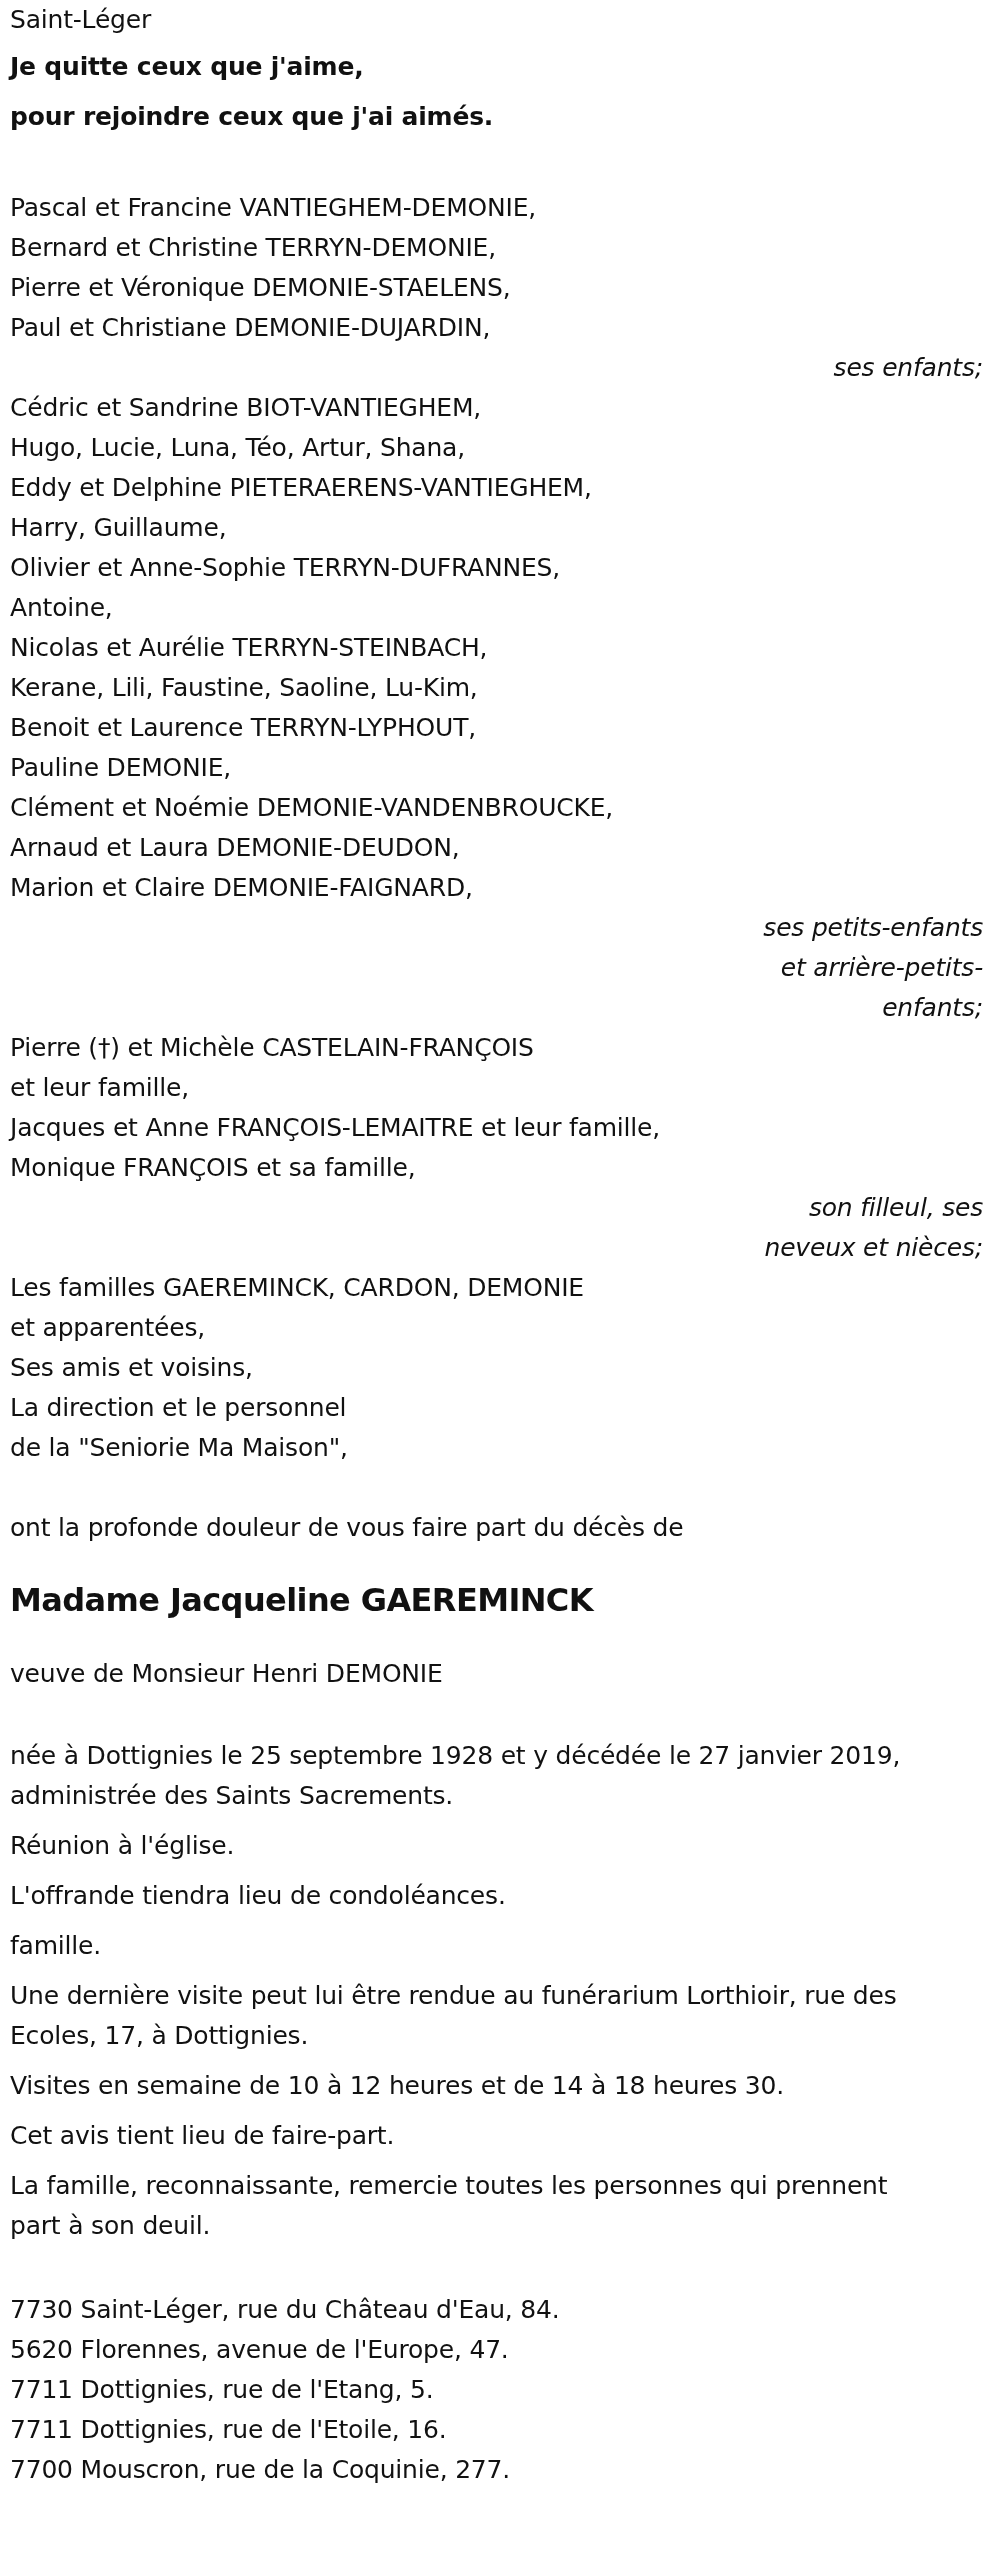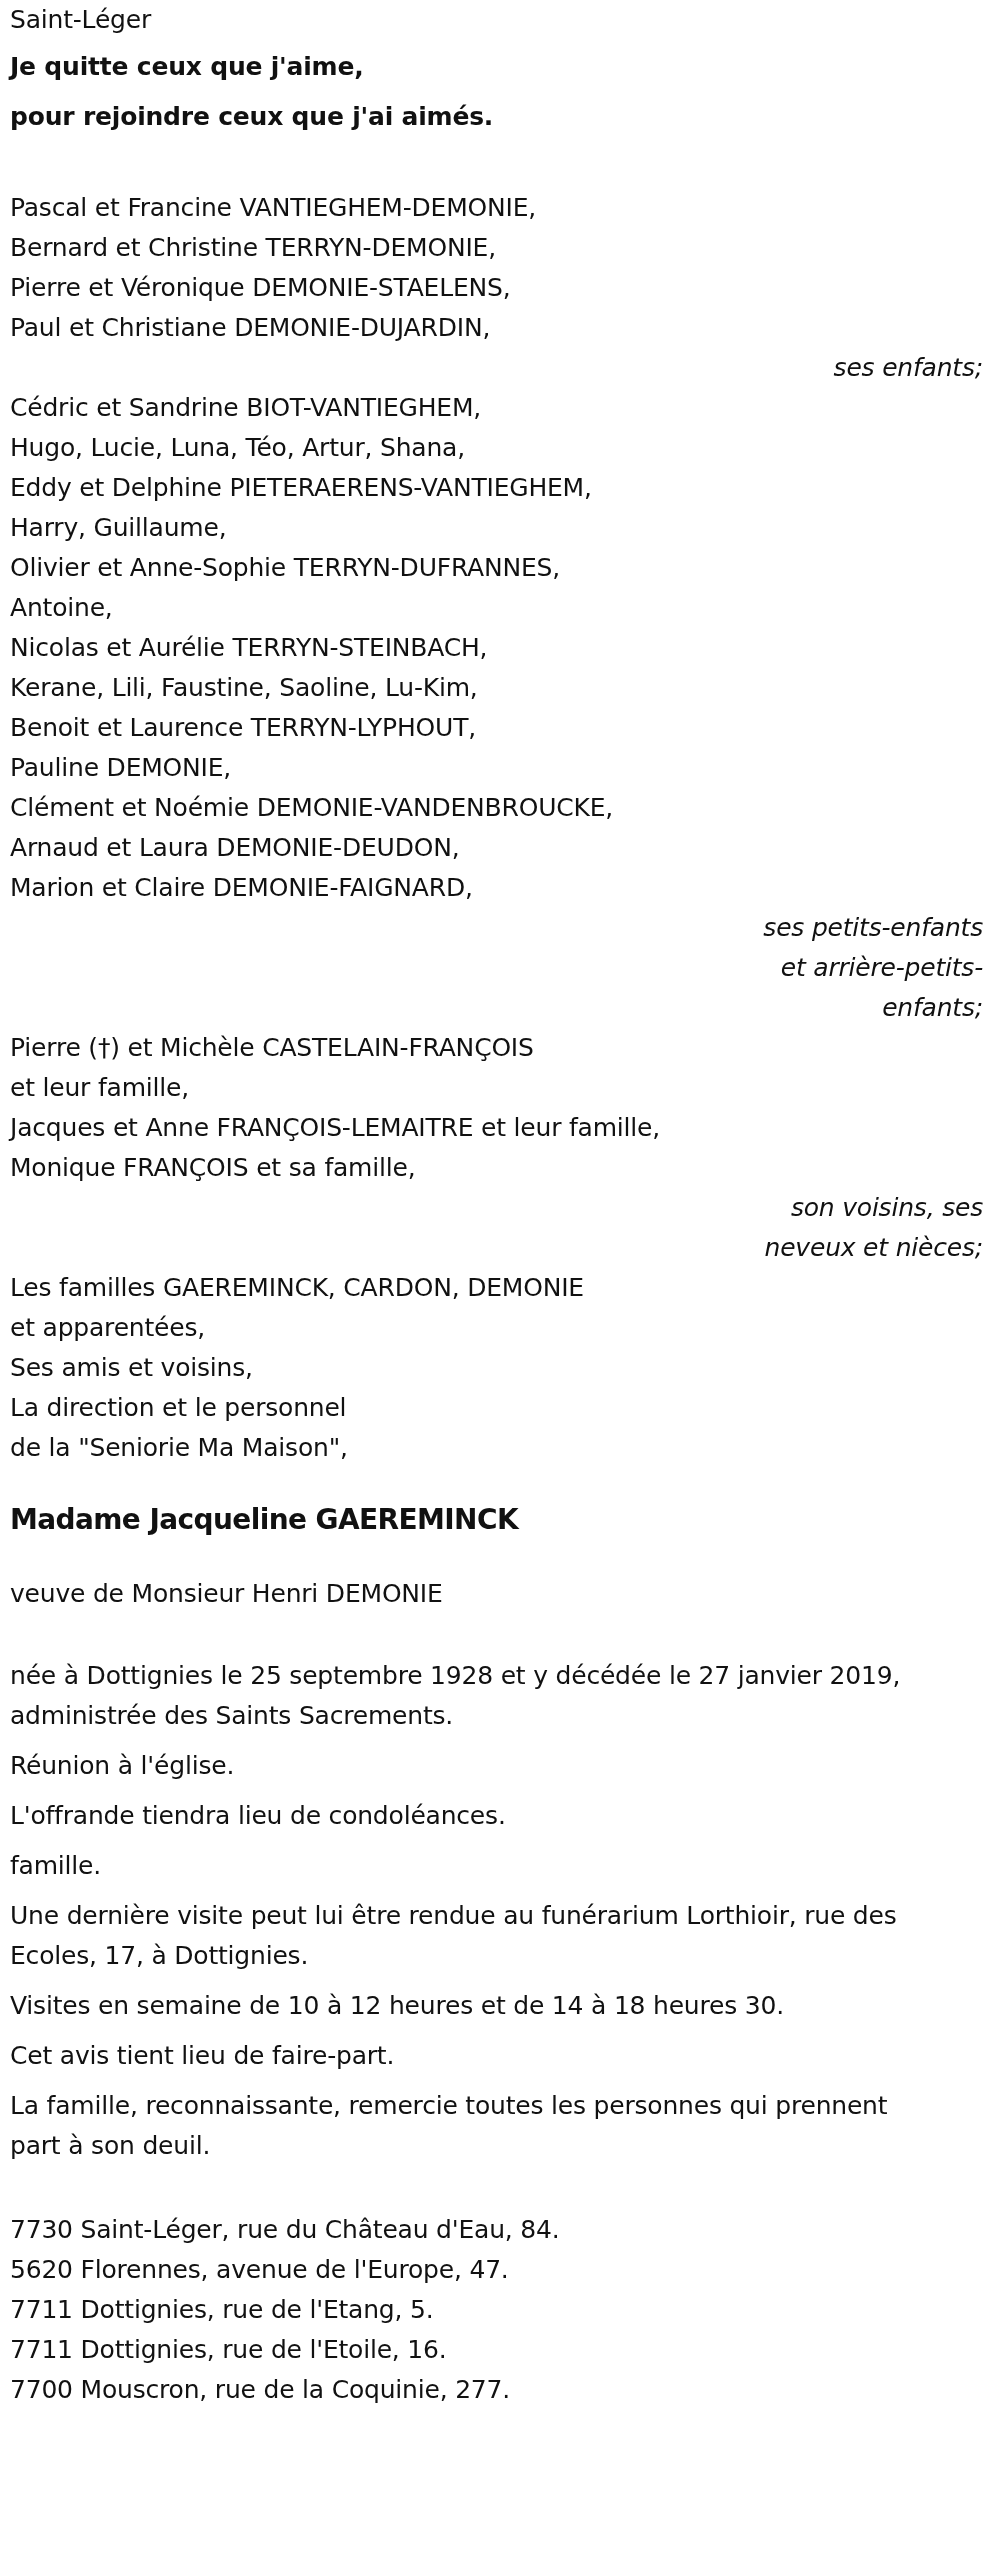"son voisins, ses" span.line { text: voisins -> filleul }
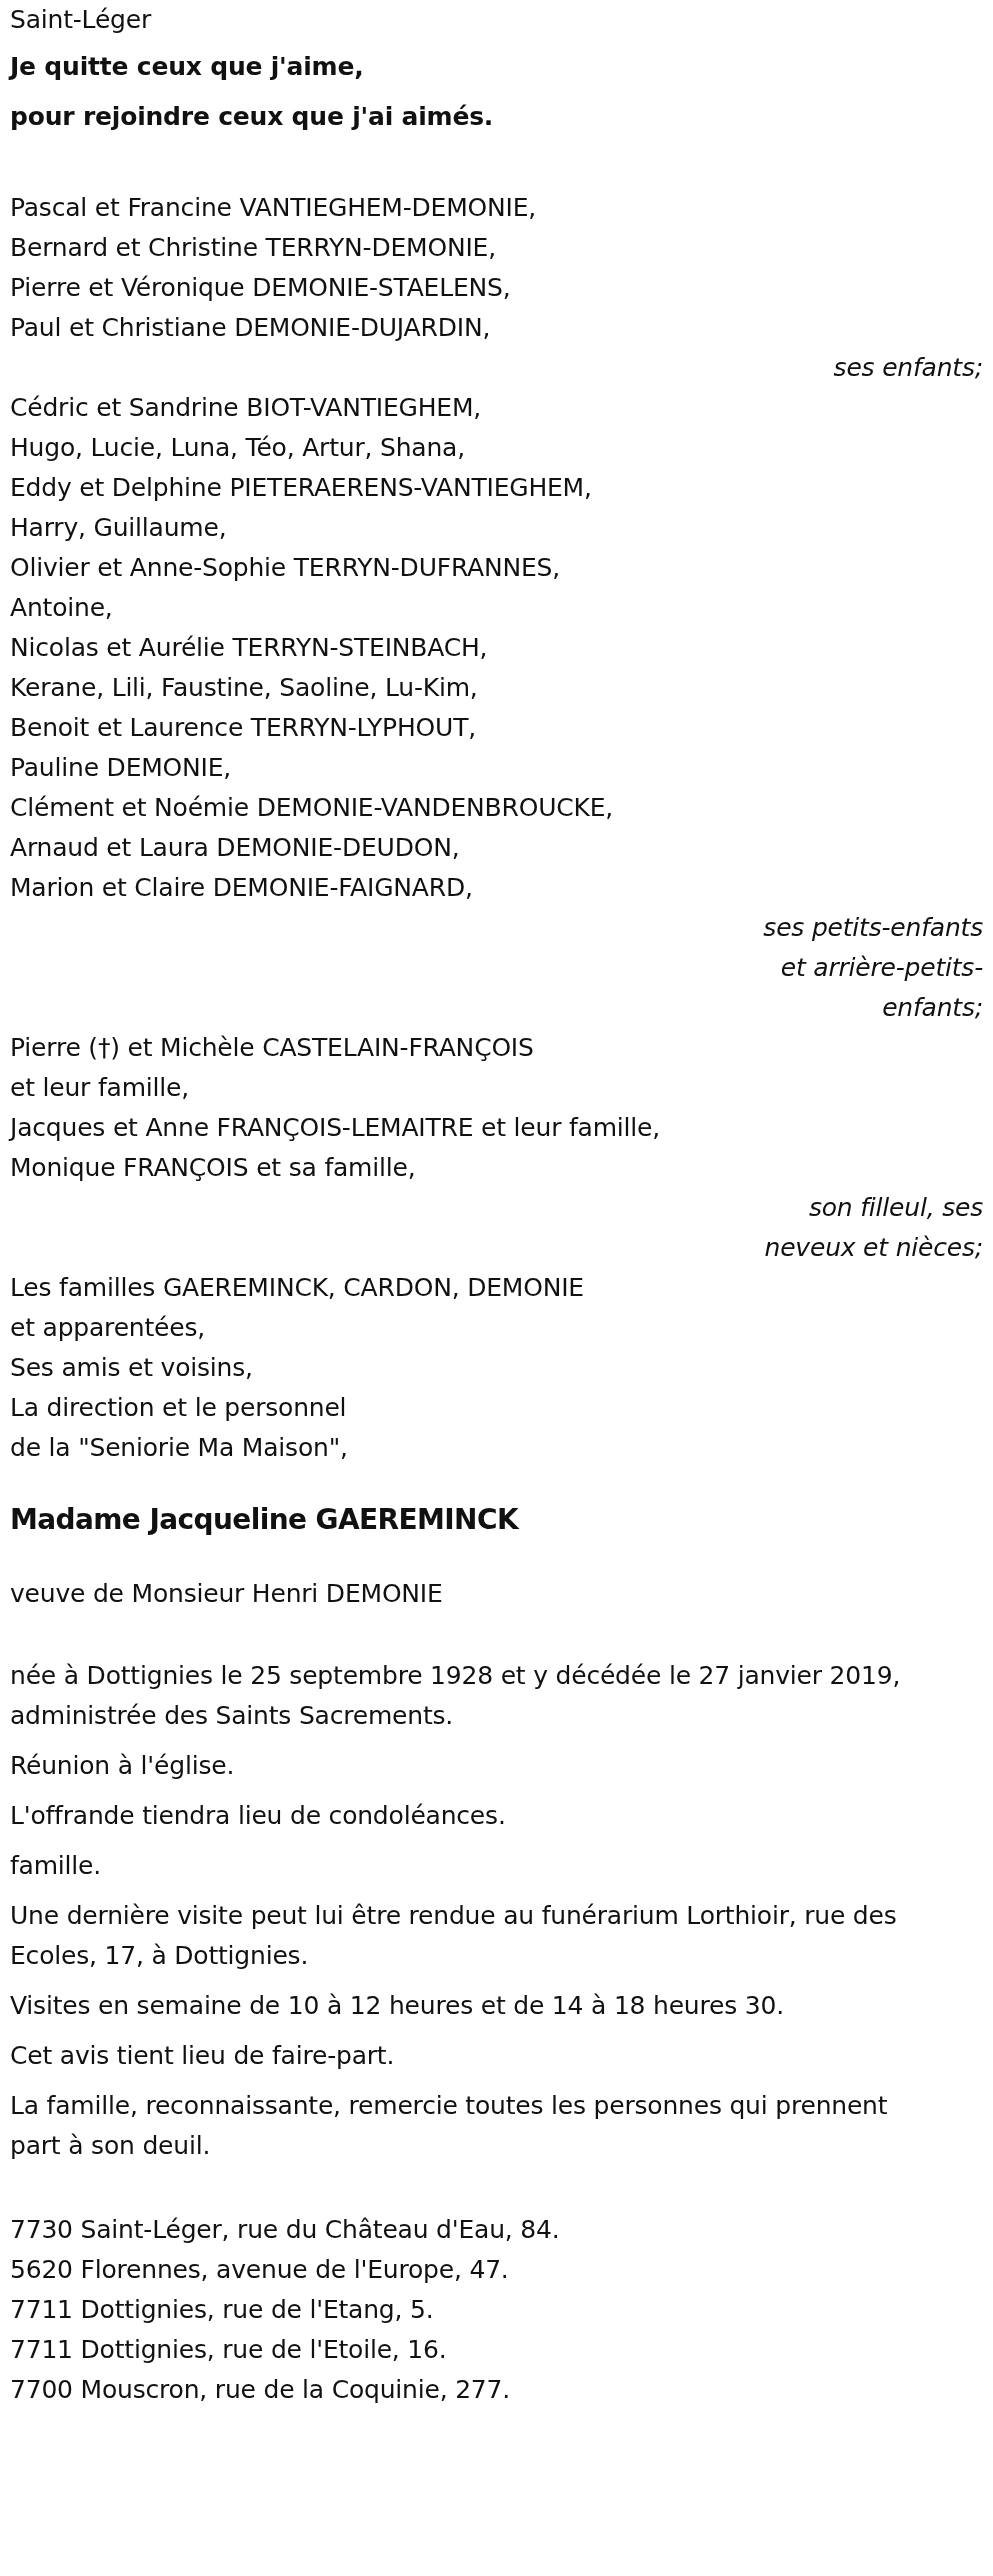"ont la profonde douleur de" div.line { html: none -> <div>ont la profonde douleur de vous faire part du décès de</div> }
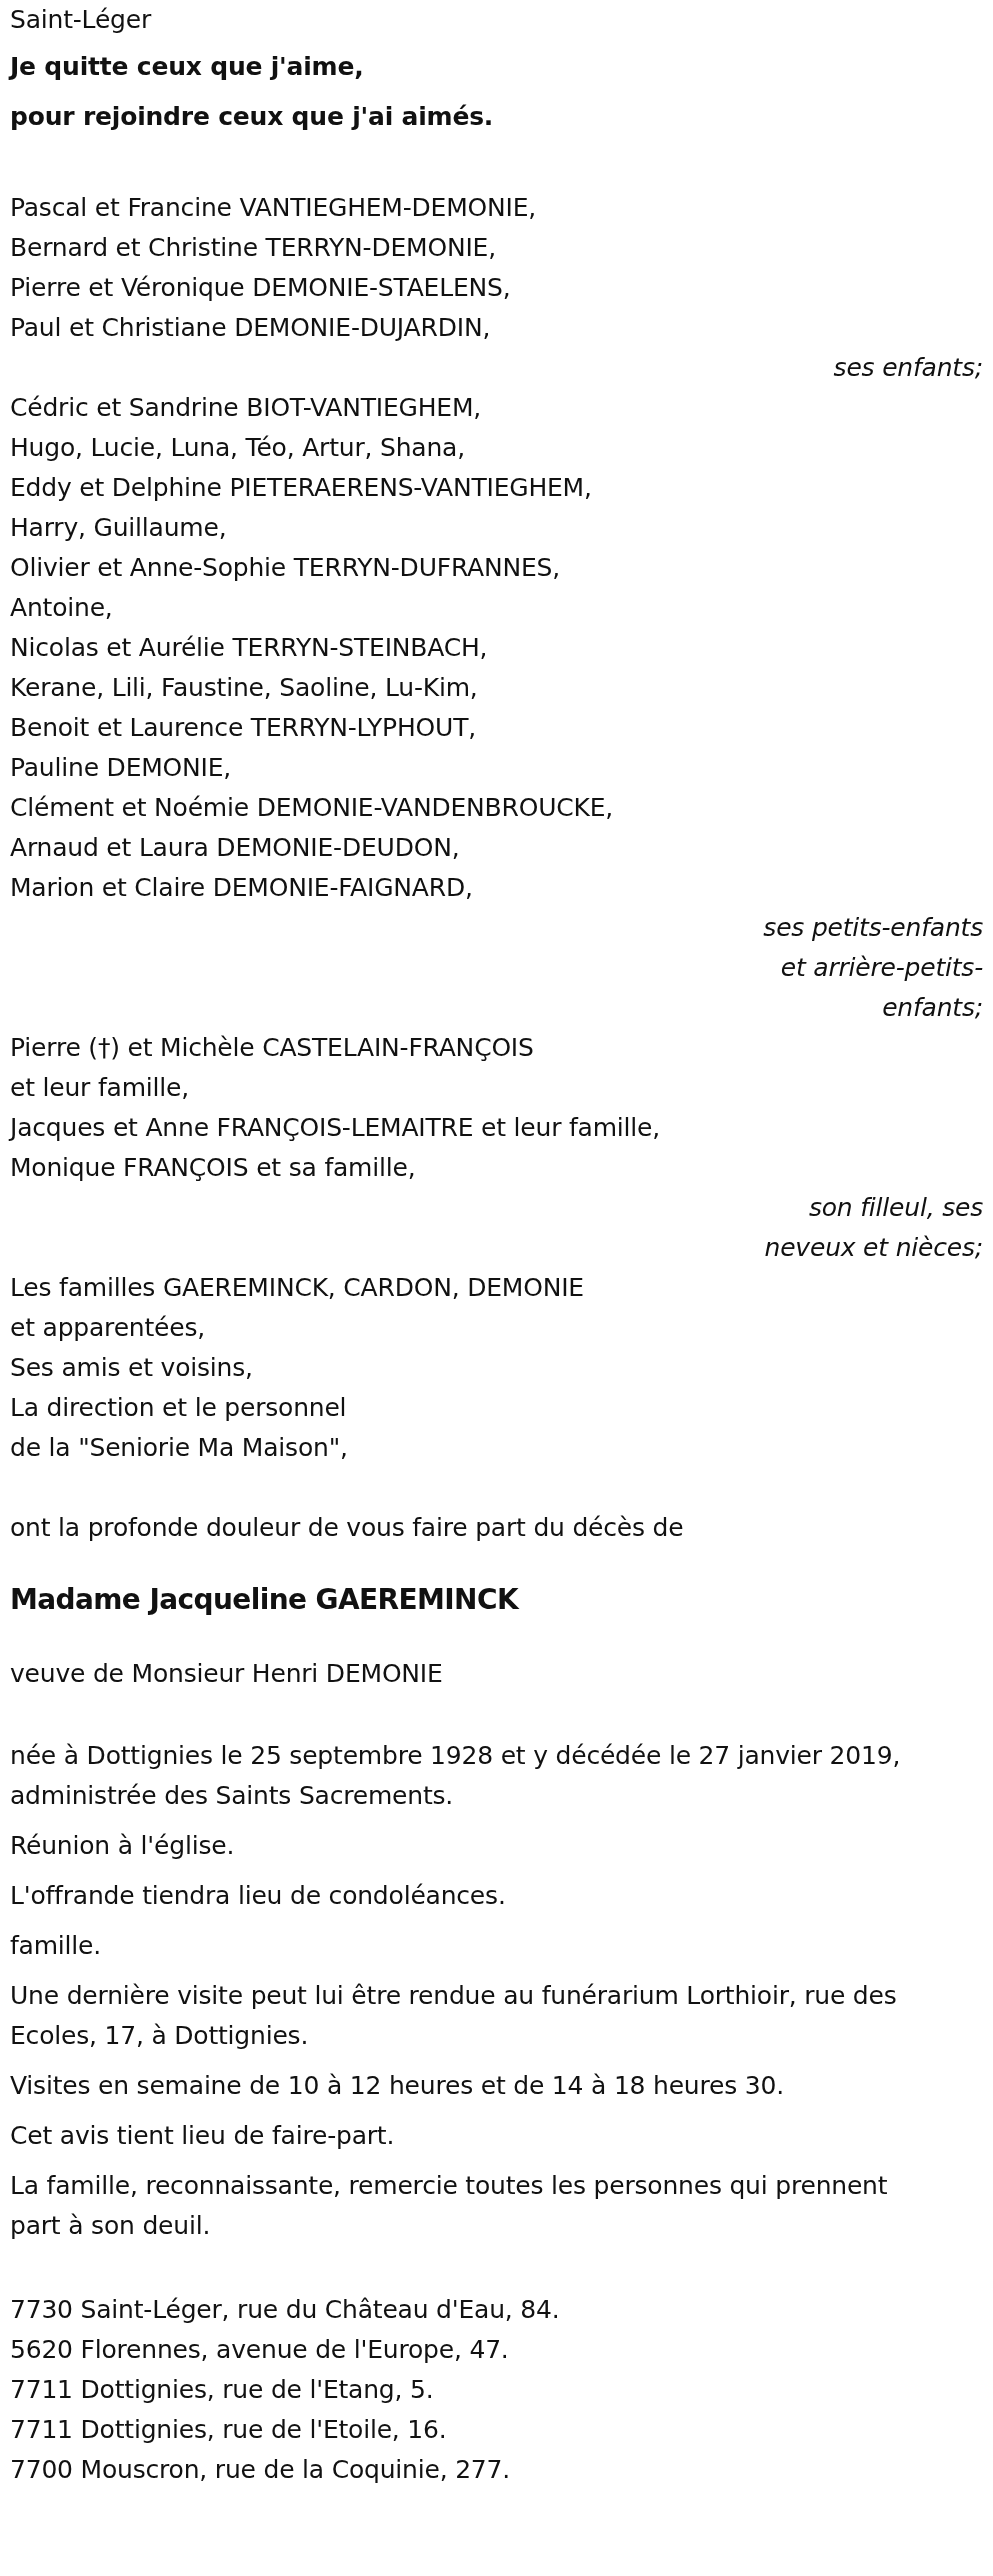"Madame Jacqueline GAEREMINCK" .heading { font-size: 28px -> 32px }
